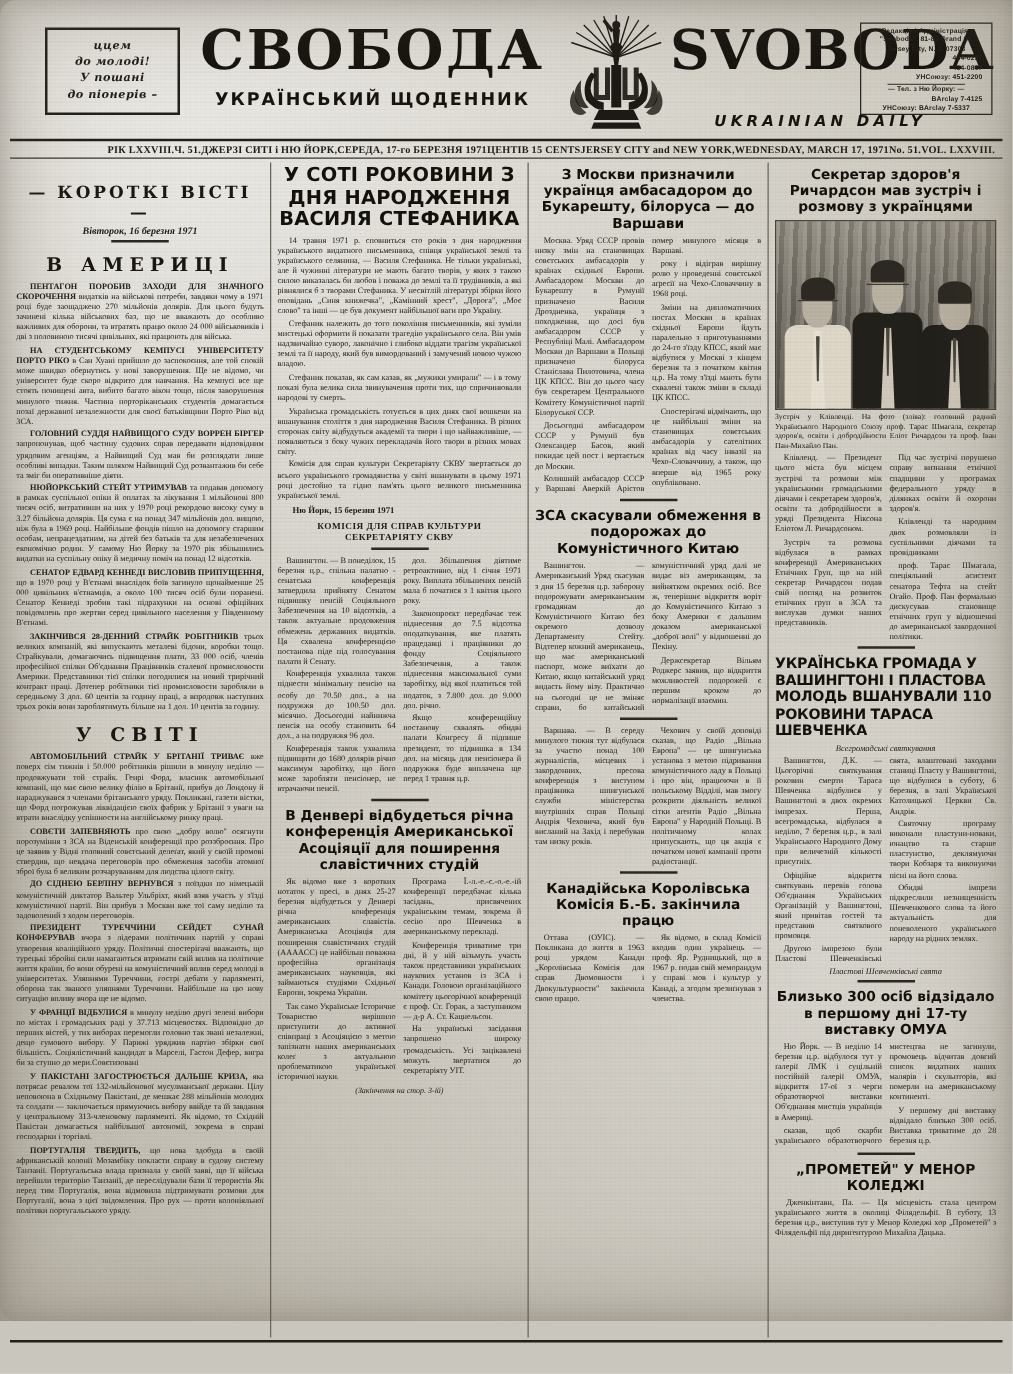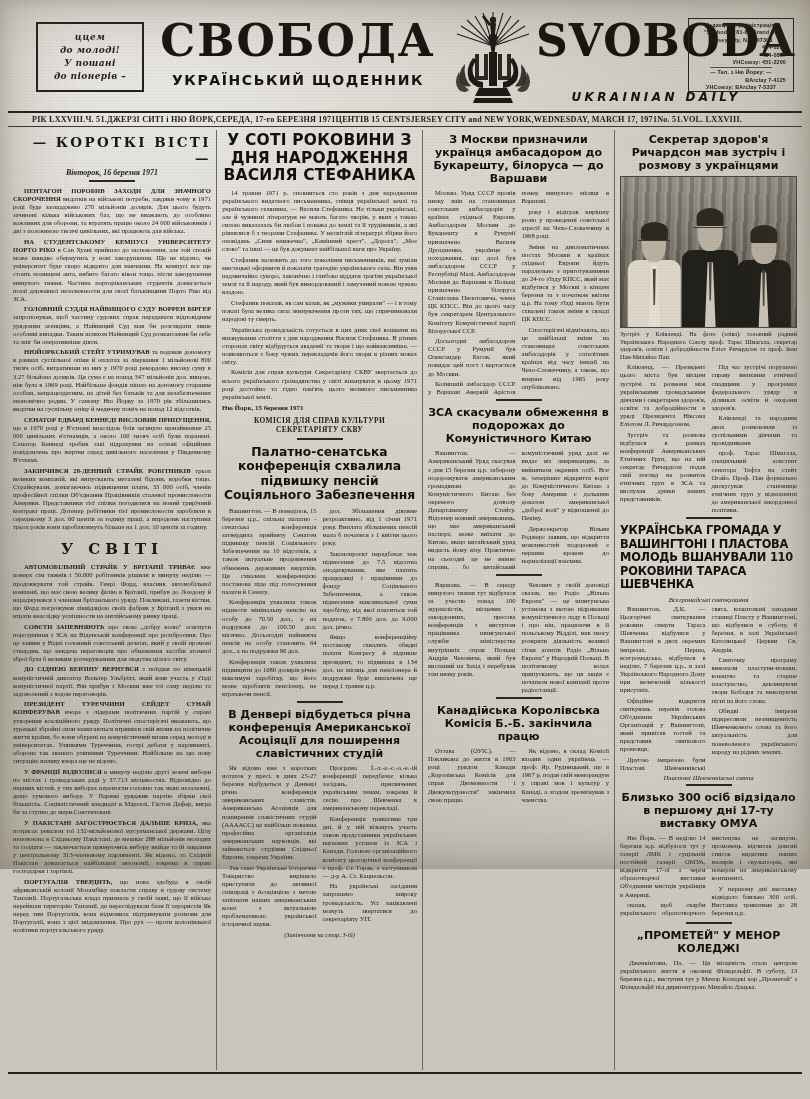"ццем" .page { border-radius: none -> 13px; height: 869px -> 1057px }
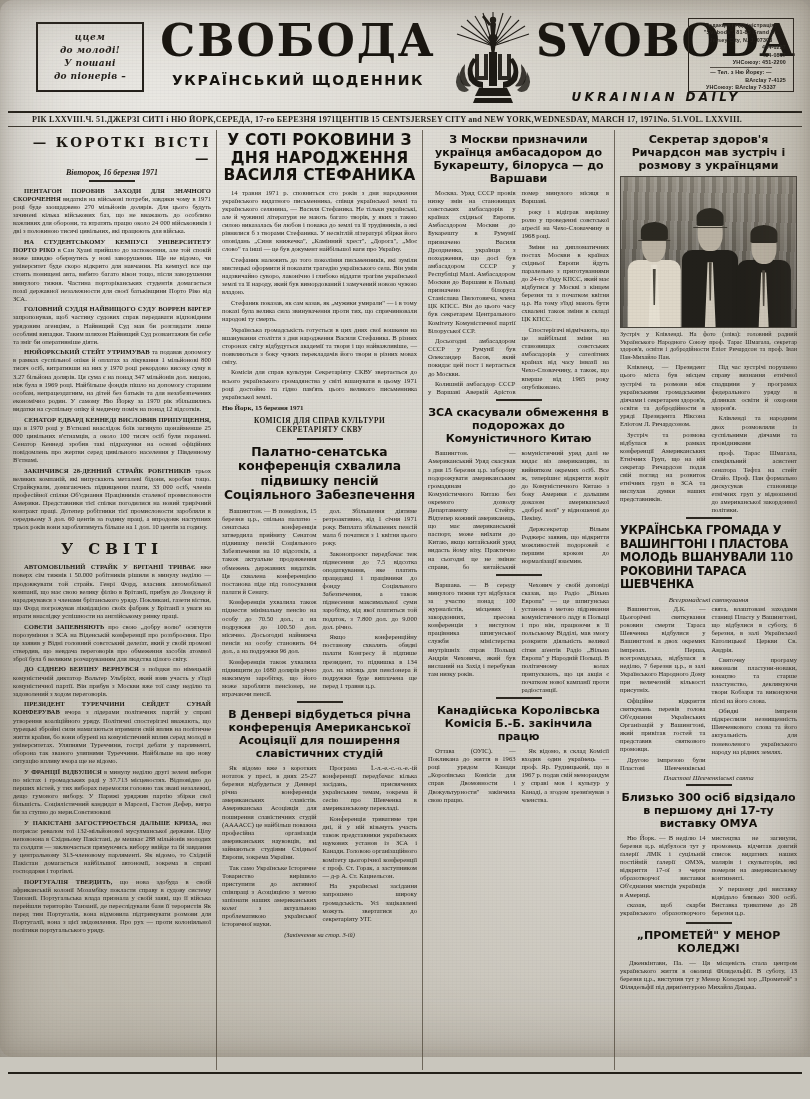"РІК LXXVIII." .dateline { justify-content: flex-start -> flex-end }
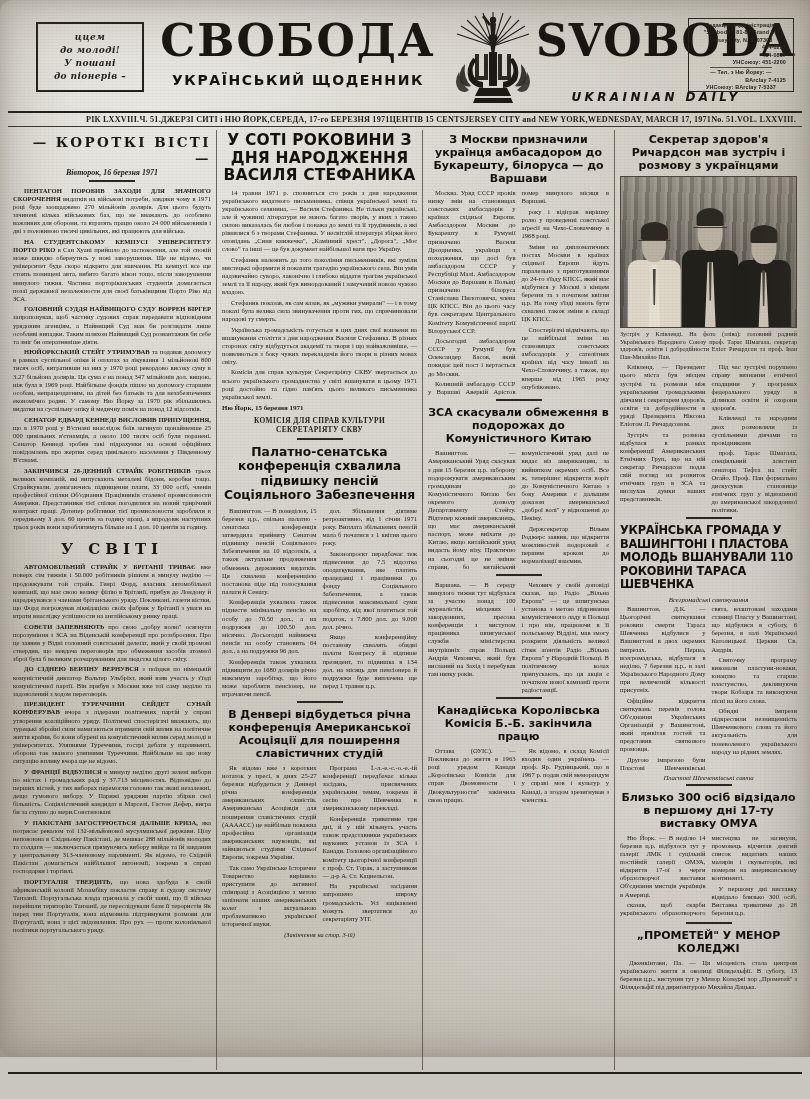"— КОРОТКІ ВІСТІ —" .kicker { margin: 4px 0 2px -> 16px 0 2px; text-align: right -> center }
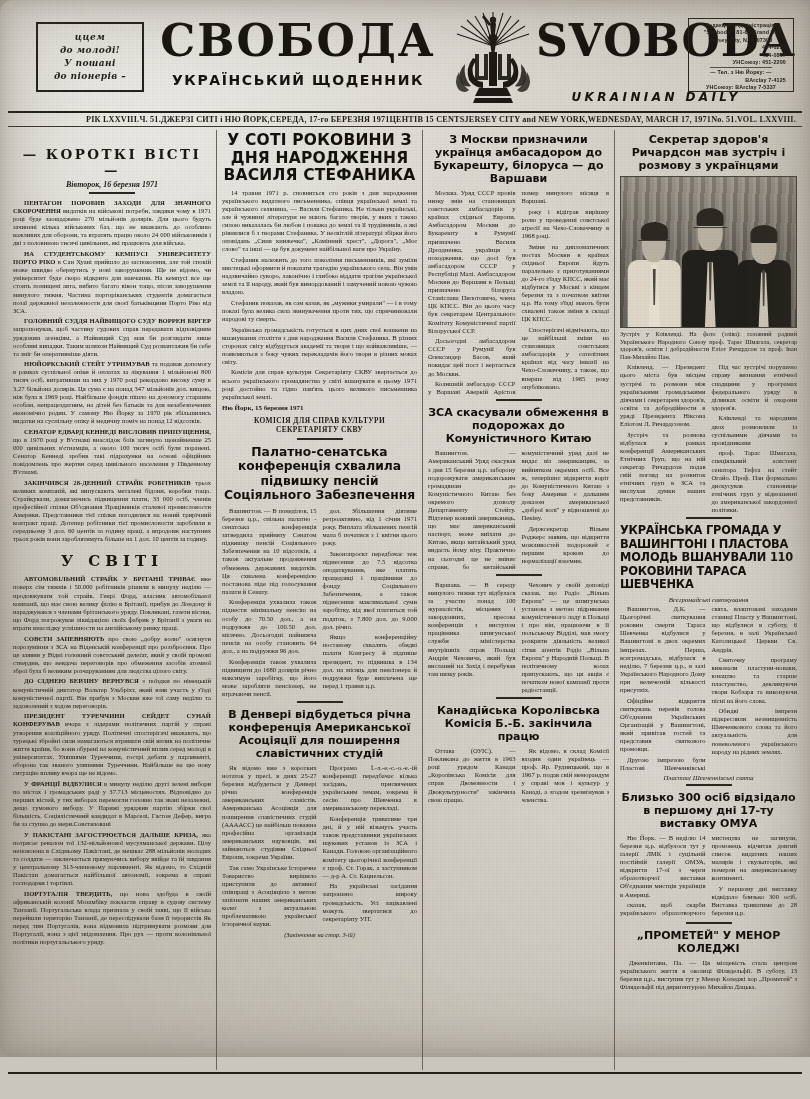"В АМЕРИЦІ" div.section-h { html: none -> <div>В АМЕРИЦІ</div> }
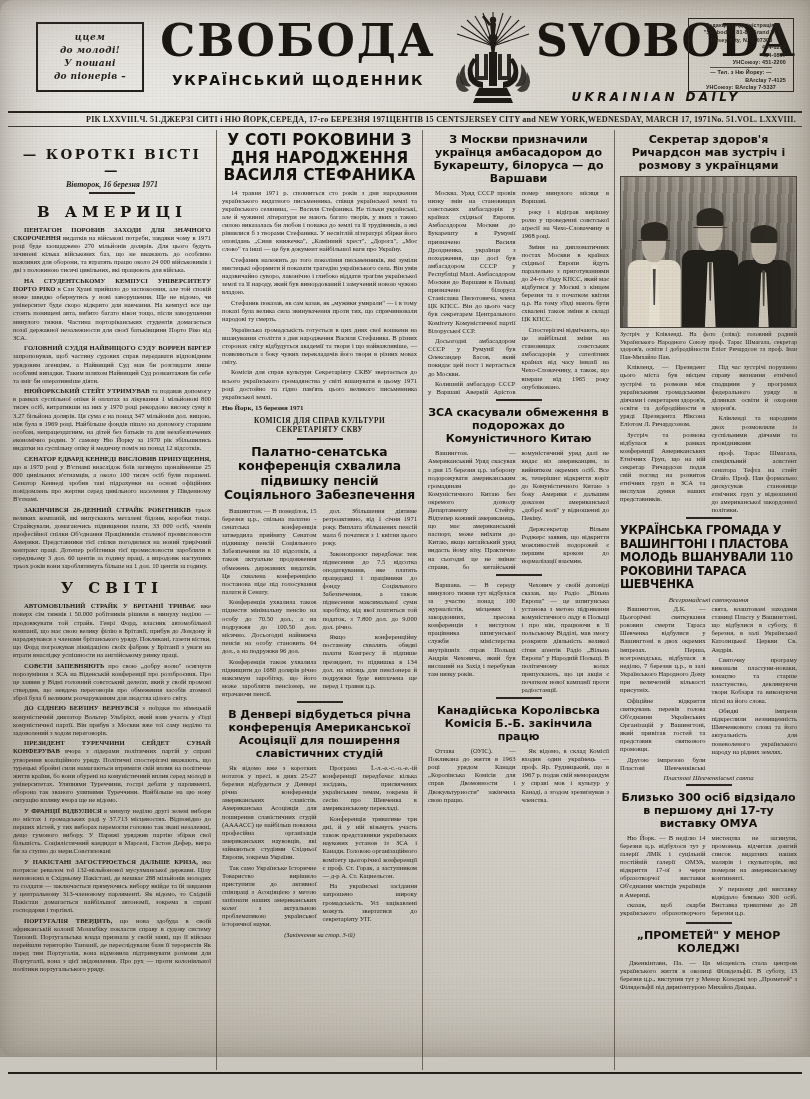"Ню Йорк, 15 березня 1971" .byline { margin: 3px 0 2px -> 3px 12px 2px }
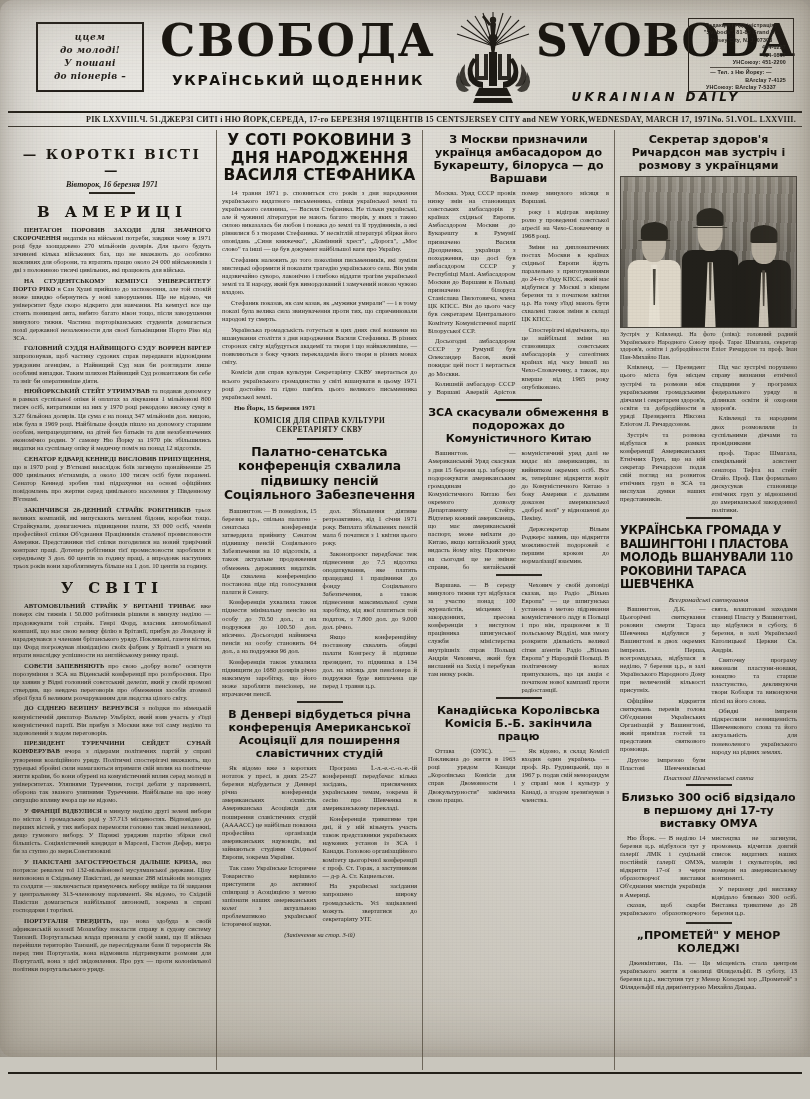"Палатно-сенатська конференція схвалила" div.hl-med { html: <div>Палатно-сенатська конференція схвалила підвишку пенсій Соціяльного Забезпечення</div> -> none }
